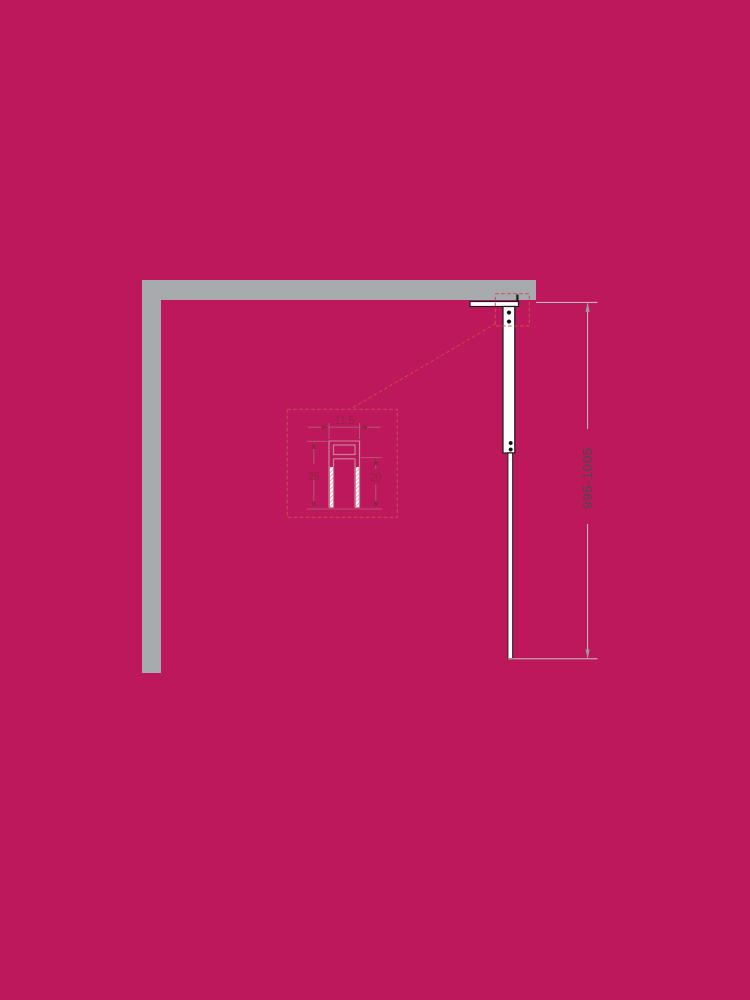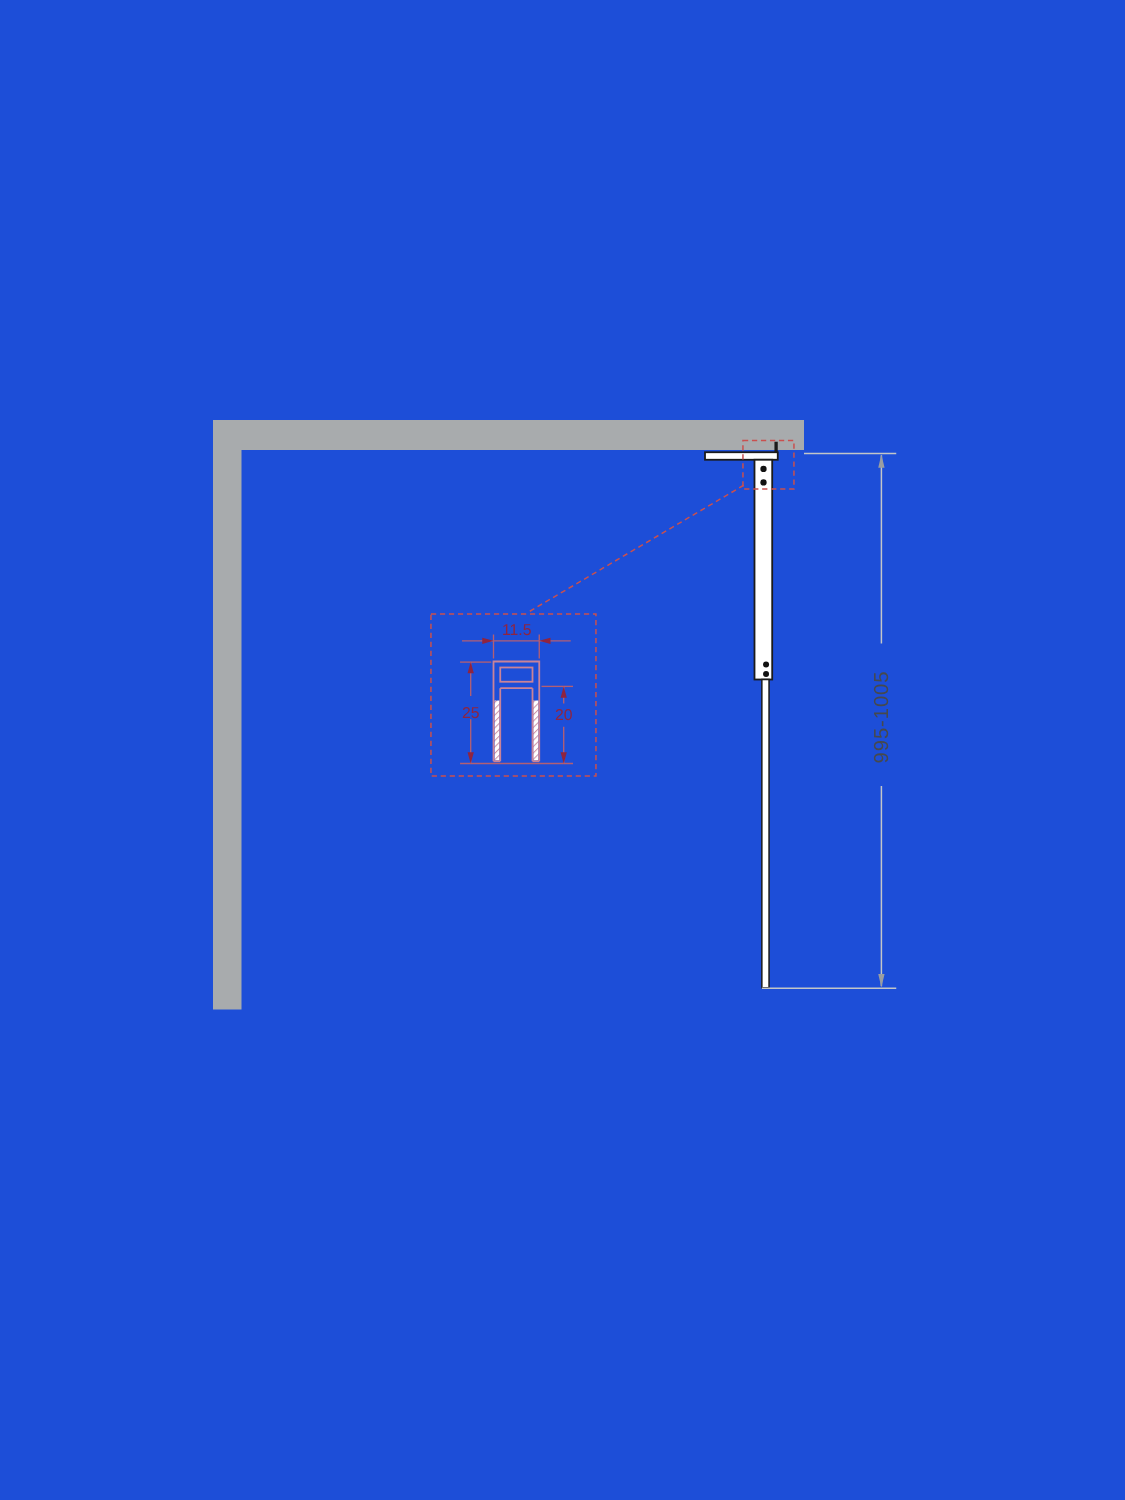"11.5" #stage { background: #1d4ed8 -> #be185d }
